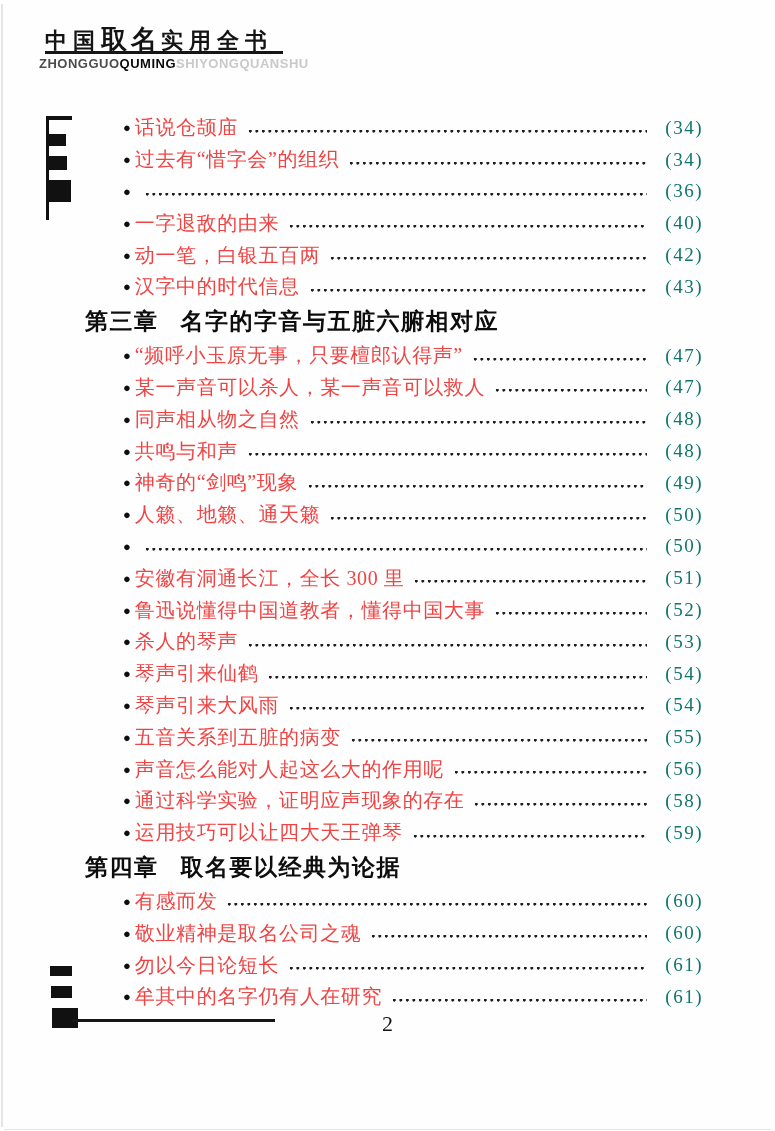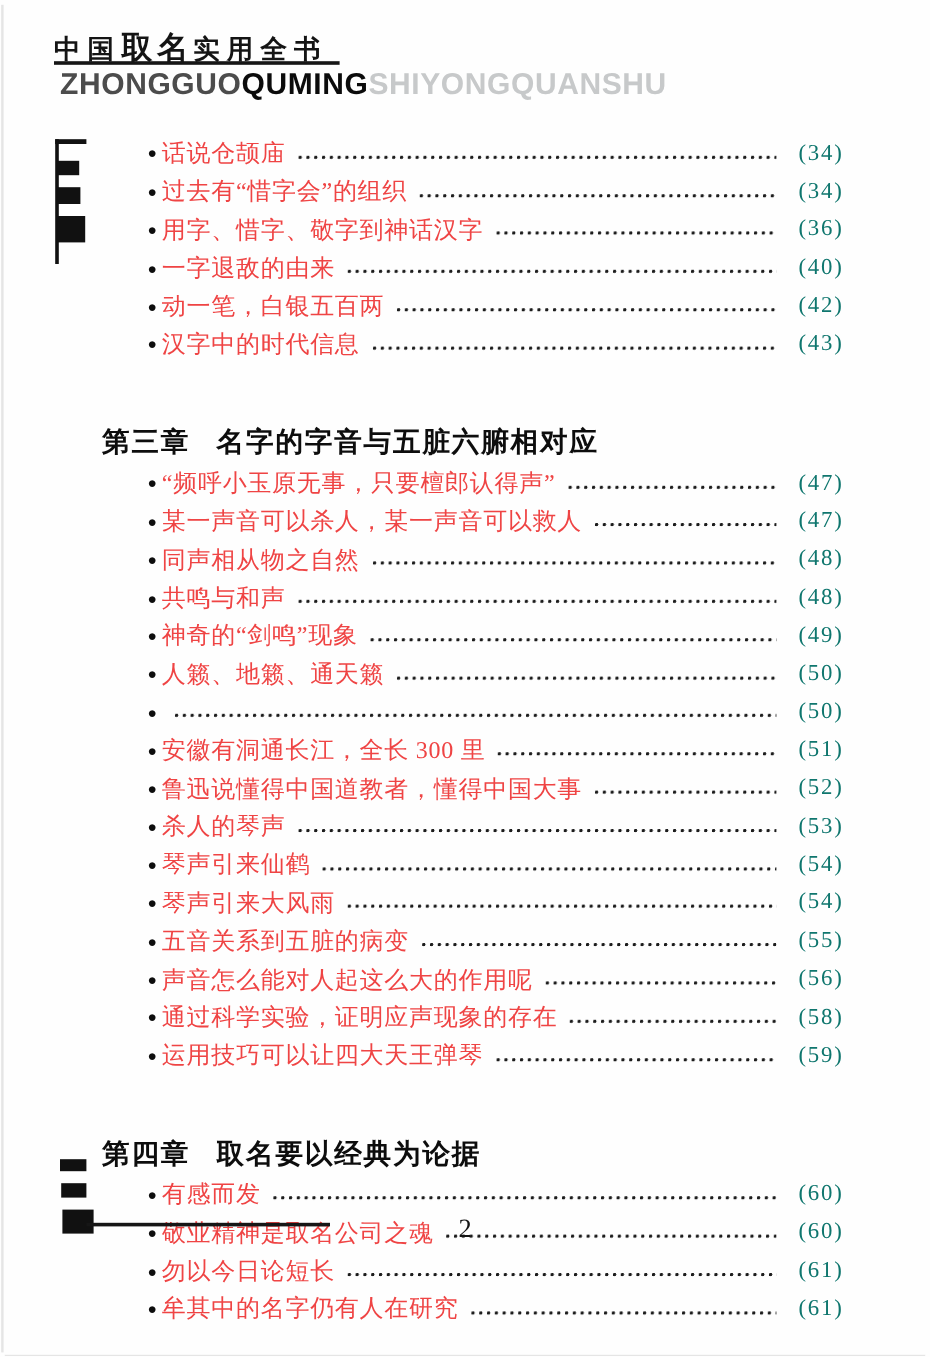"ZHONGGUOQUMINGSHIYONGQUANSHU" .hdr-py { font-size: 25px -> 13px; left: 50px -> 39px }
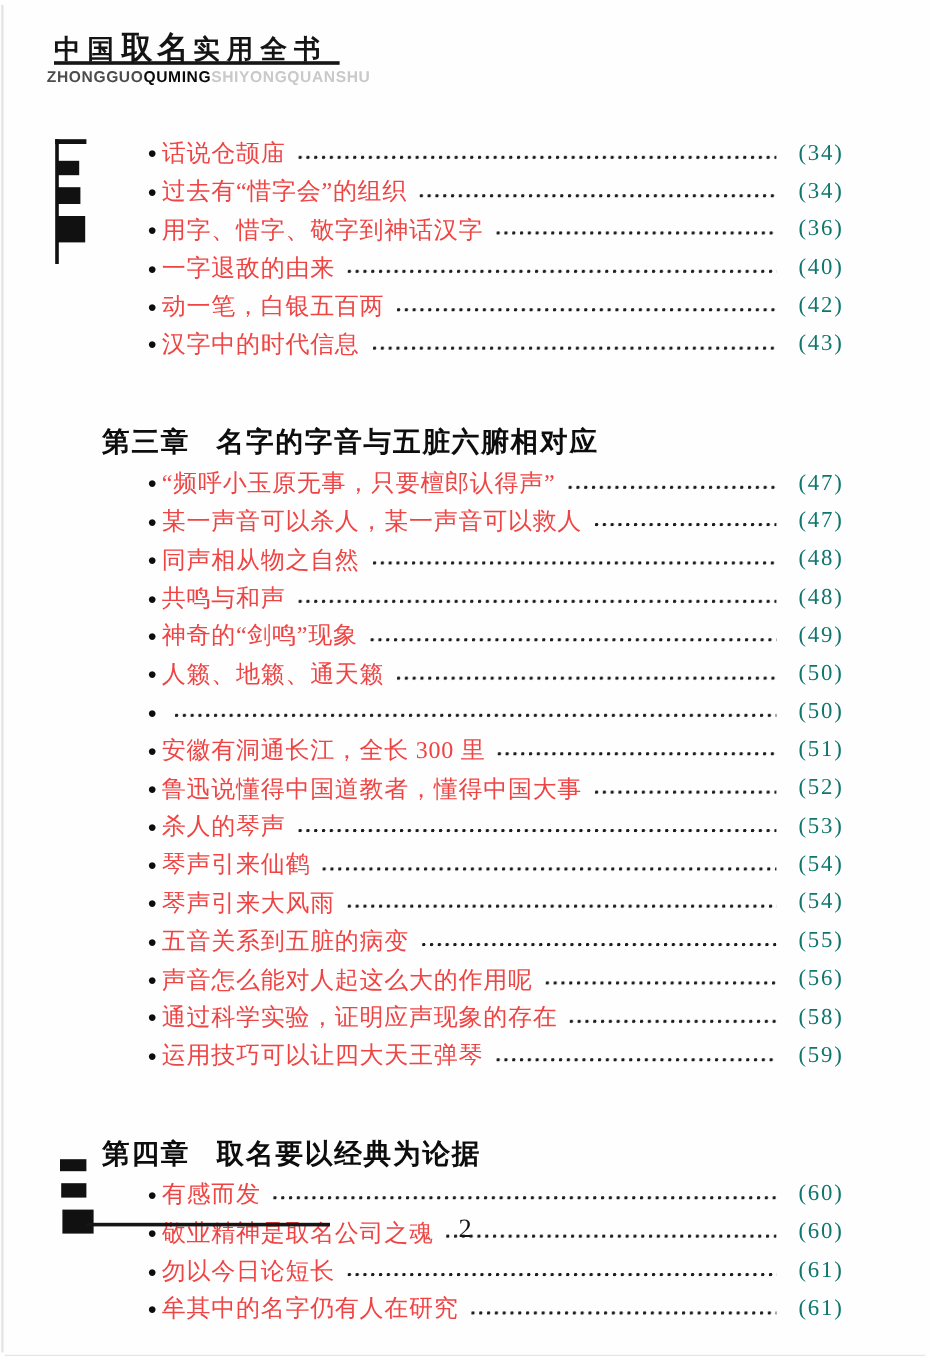"用字、惜字、敬字到神话汉字" span.entry-title { html: <span>用字、惜字、敬字到神话汉字</span> -> none }
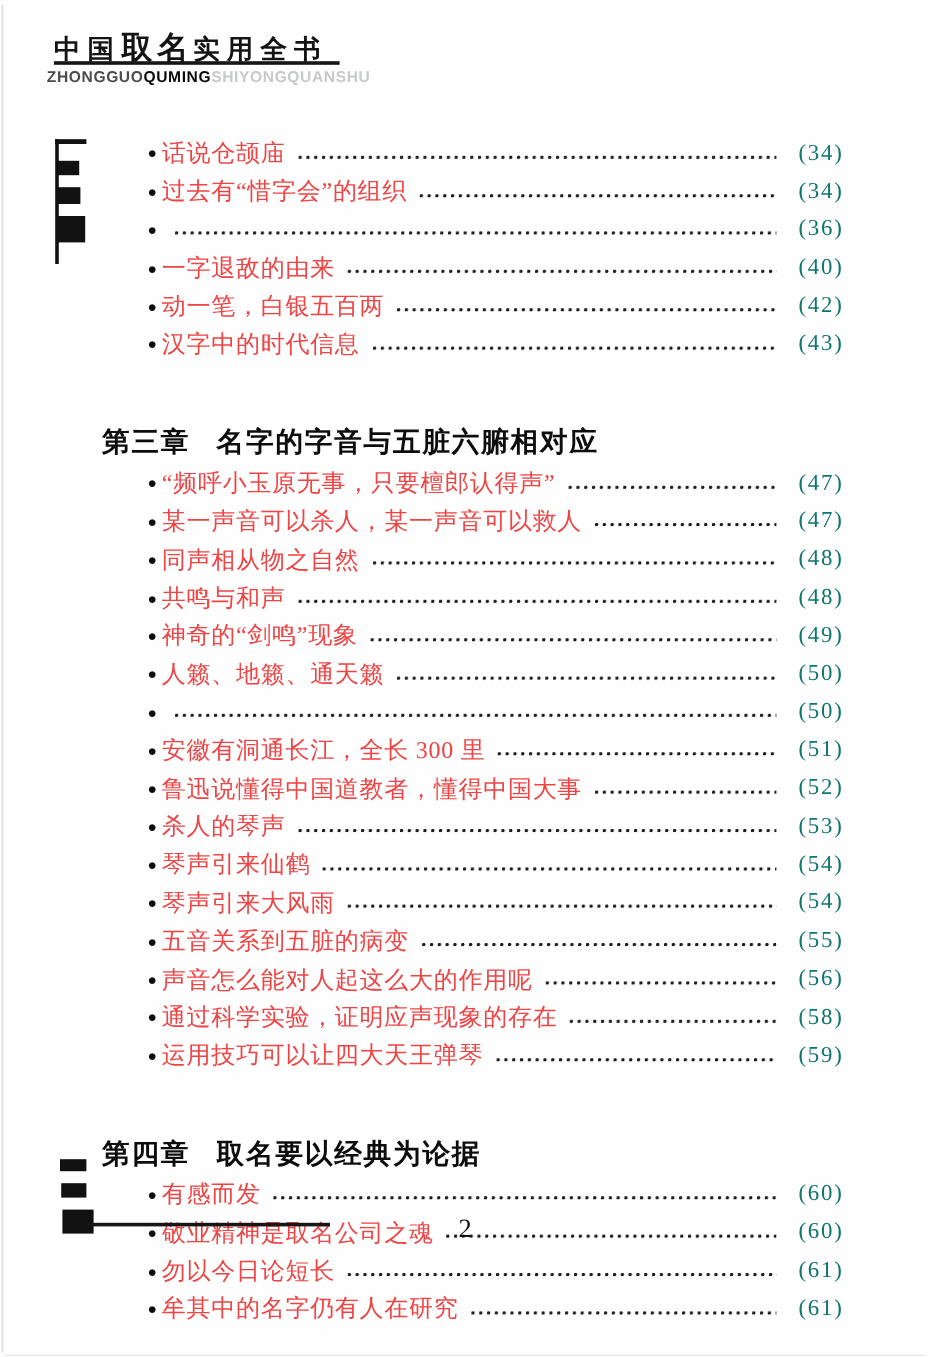"第三章" .chapter-heading { margin-top: 47px -> none }
